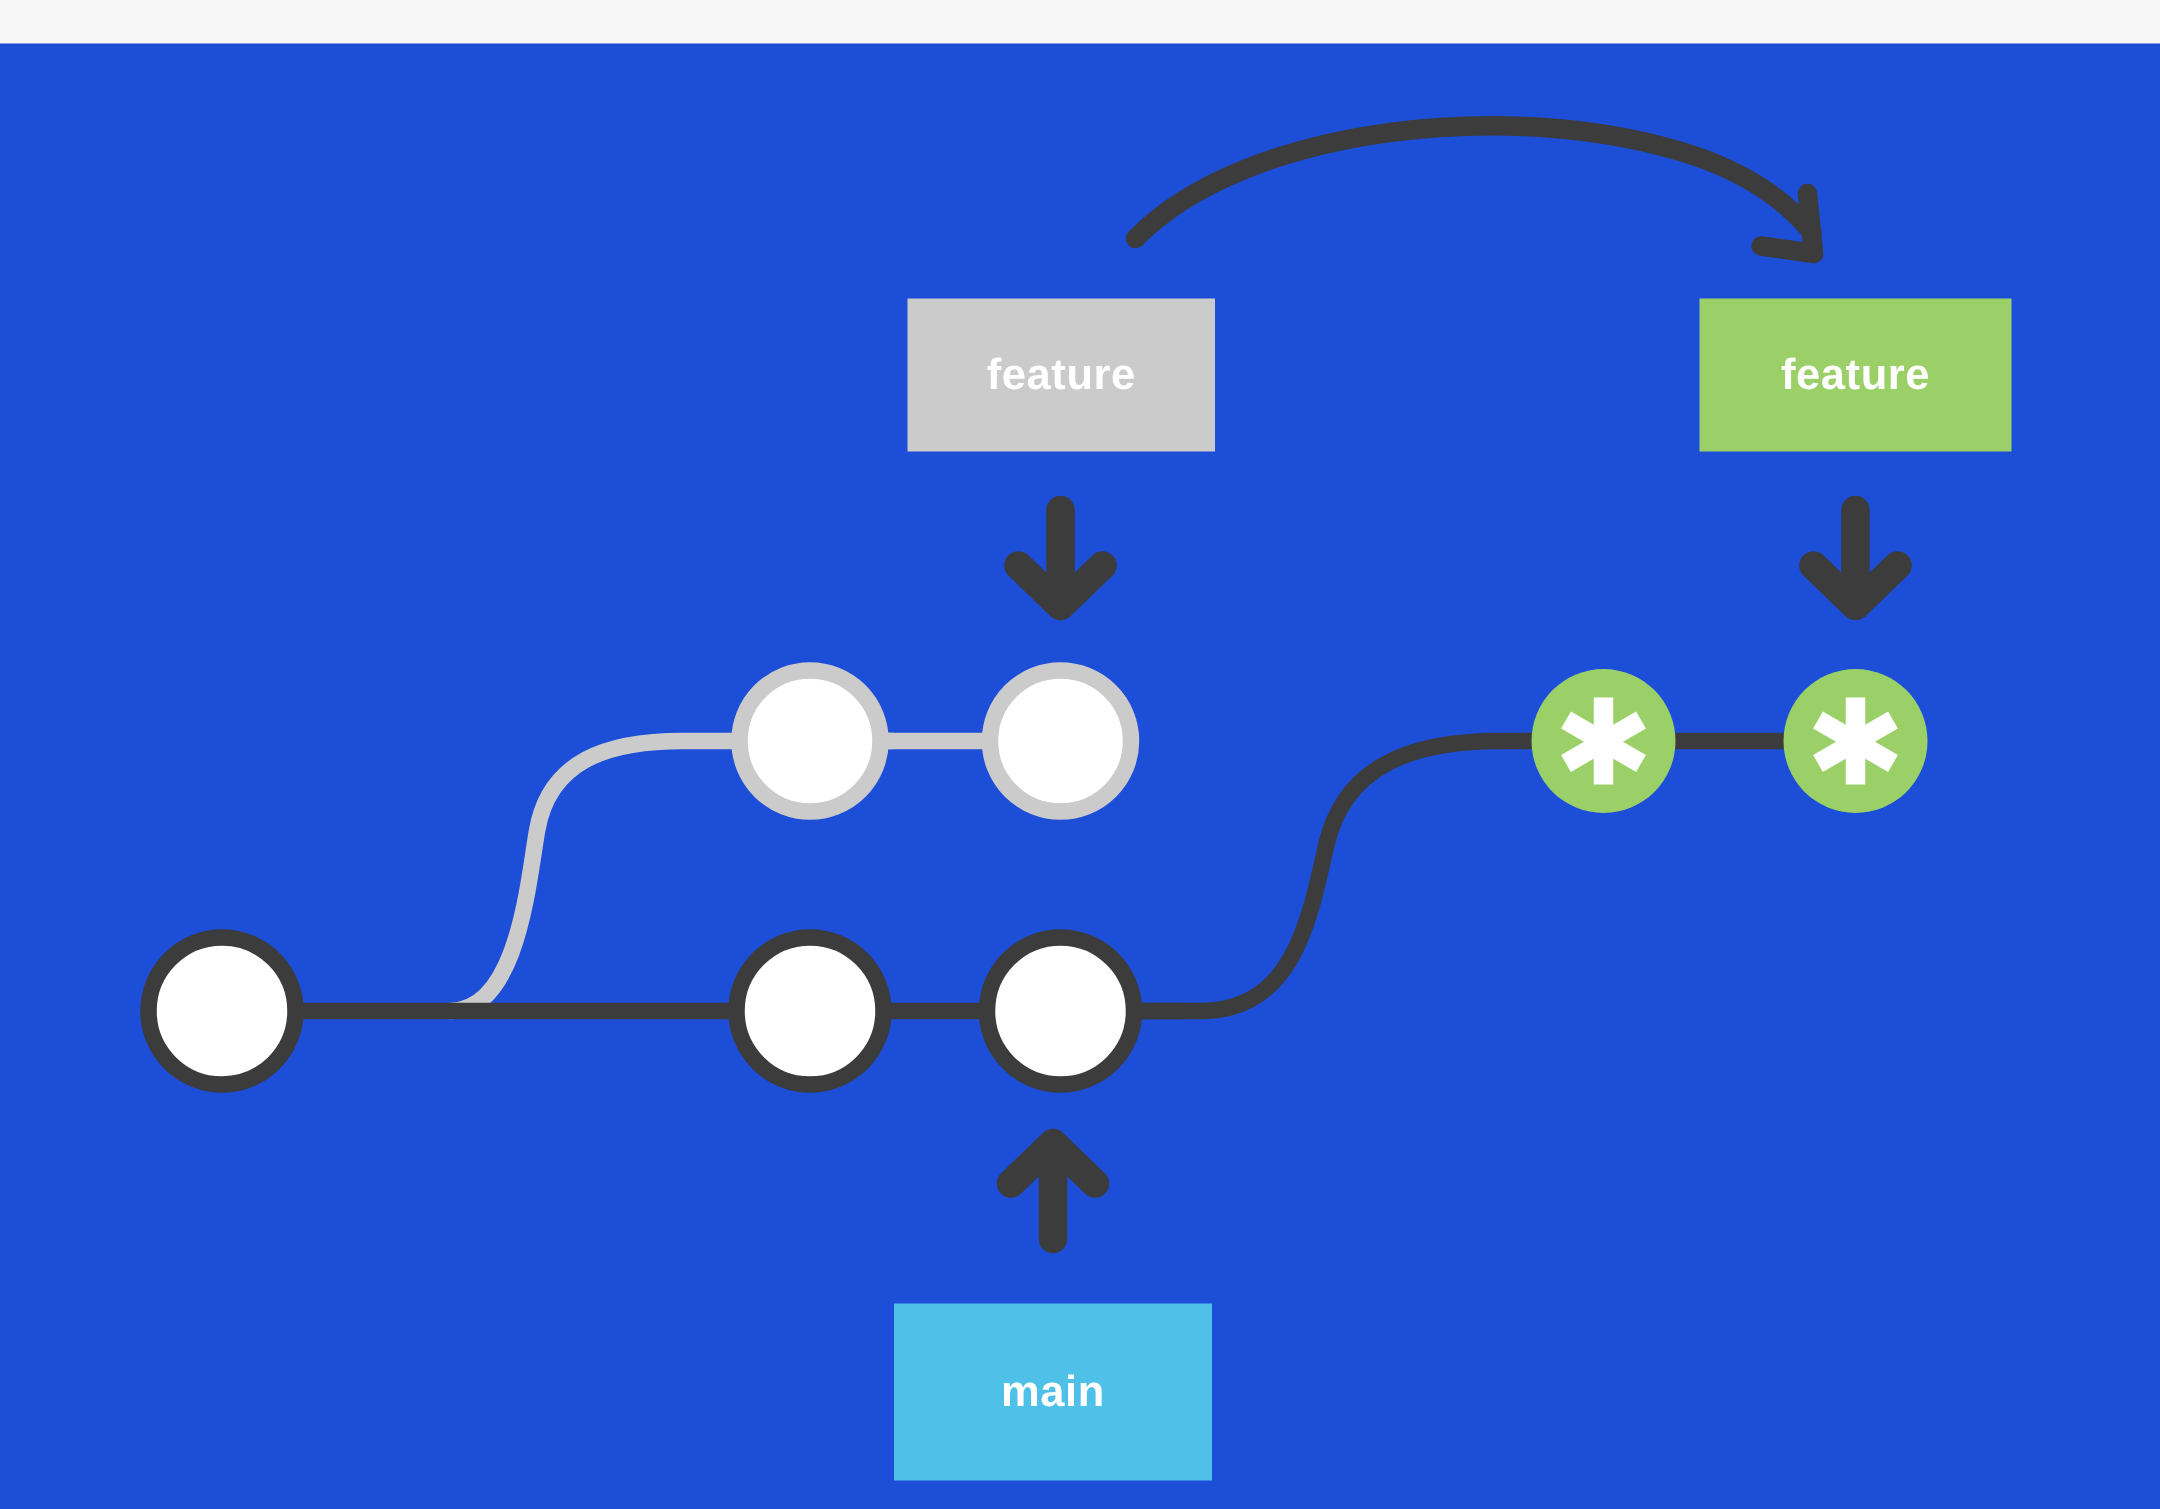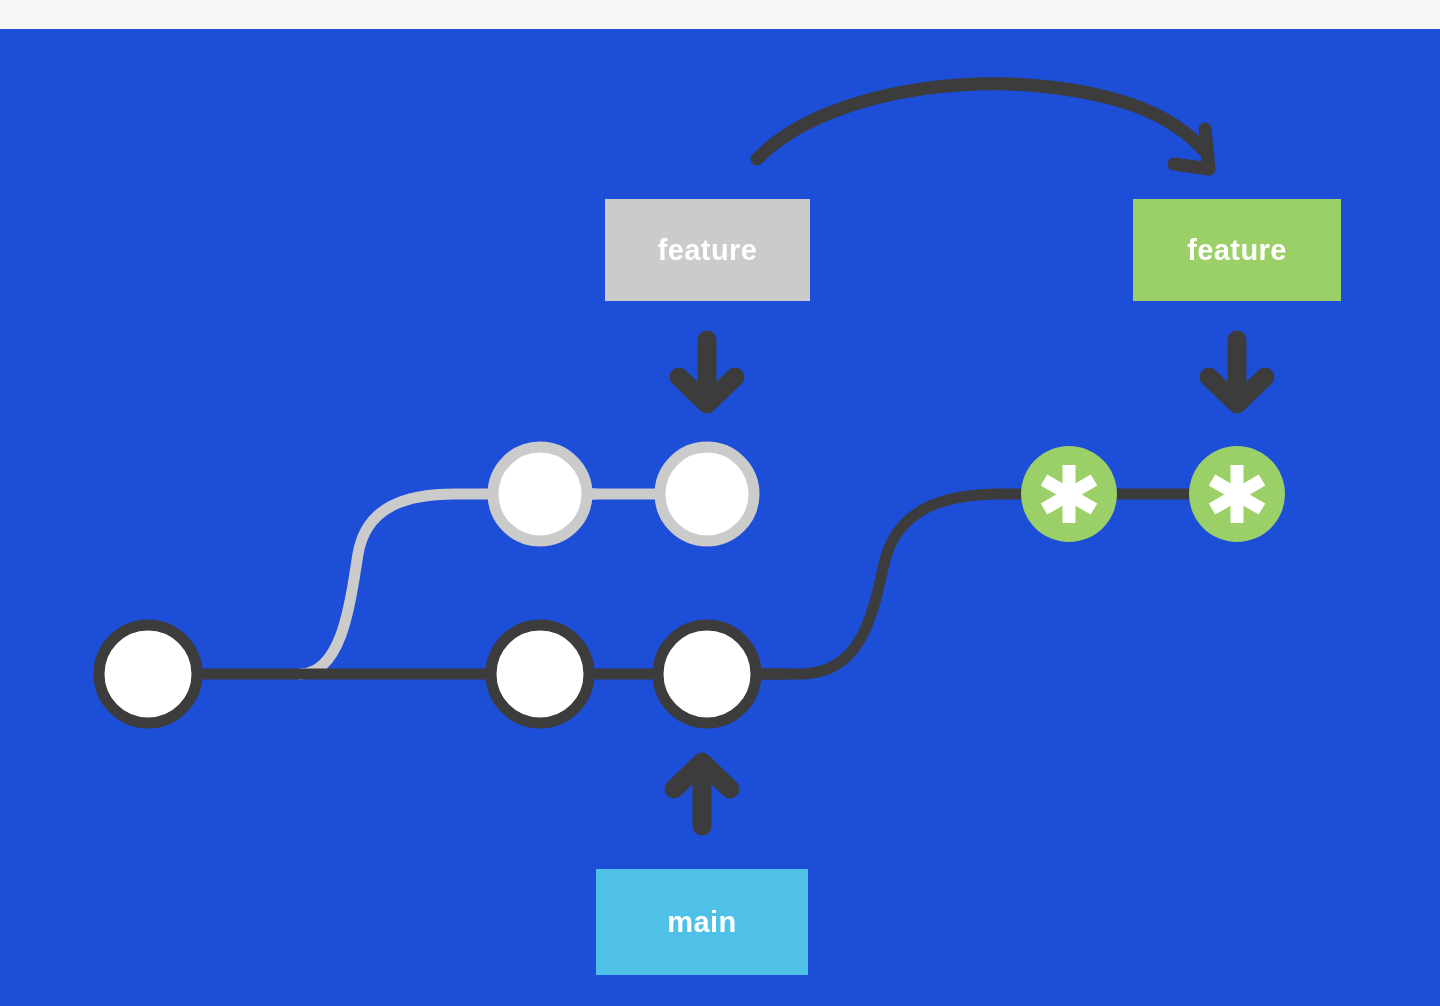"main" #label-main { height: 106px -> 118px }
